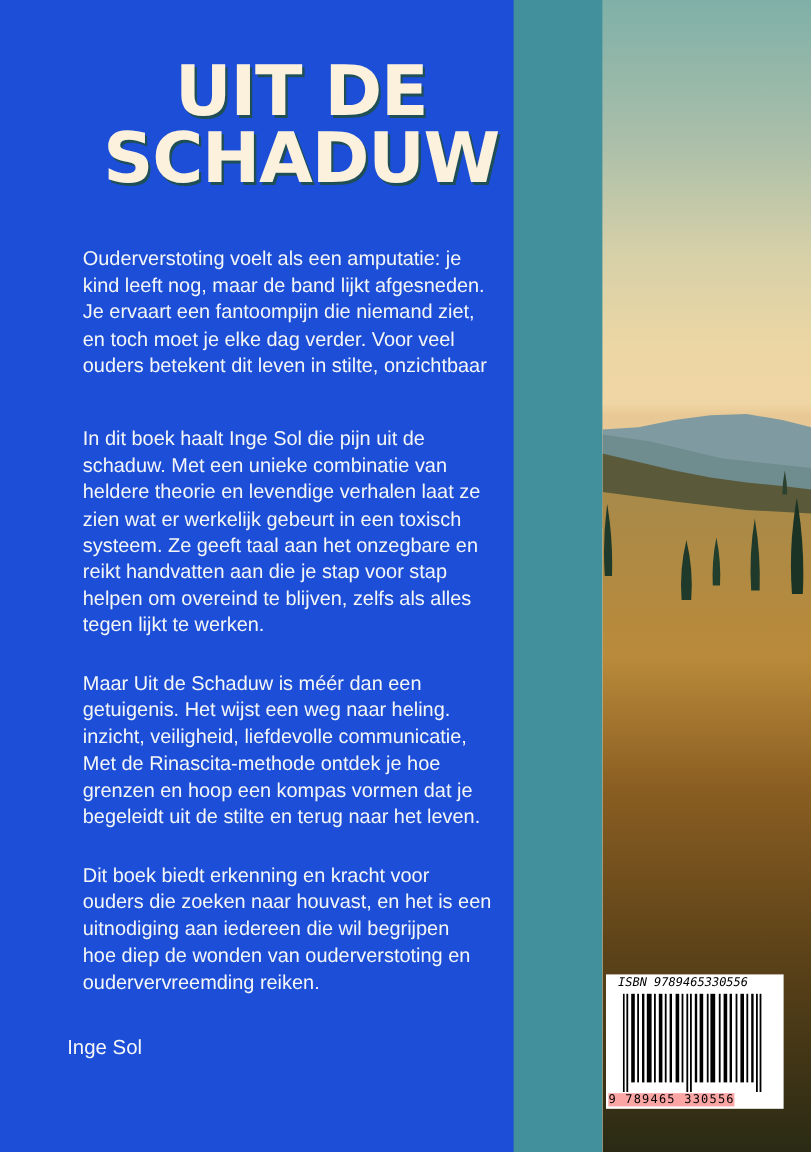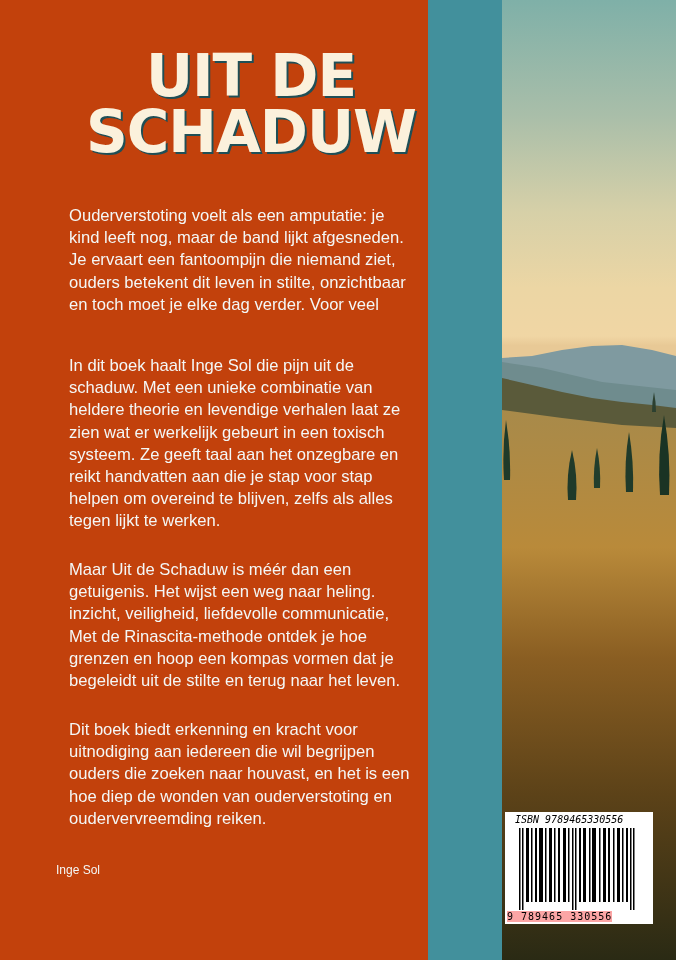"UIT DE" .panel { background: #c2410c -> #1d4ed8 }
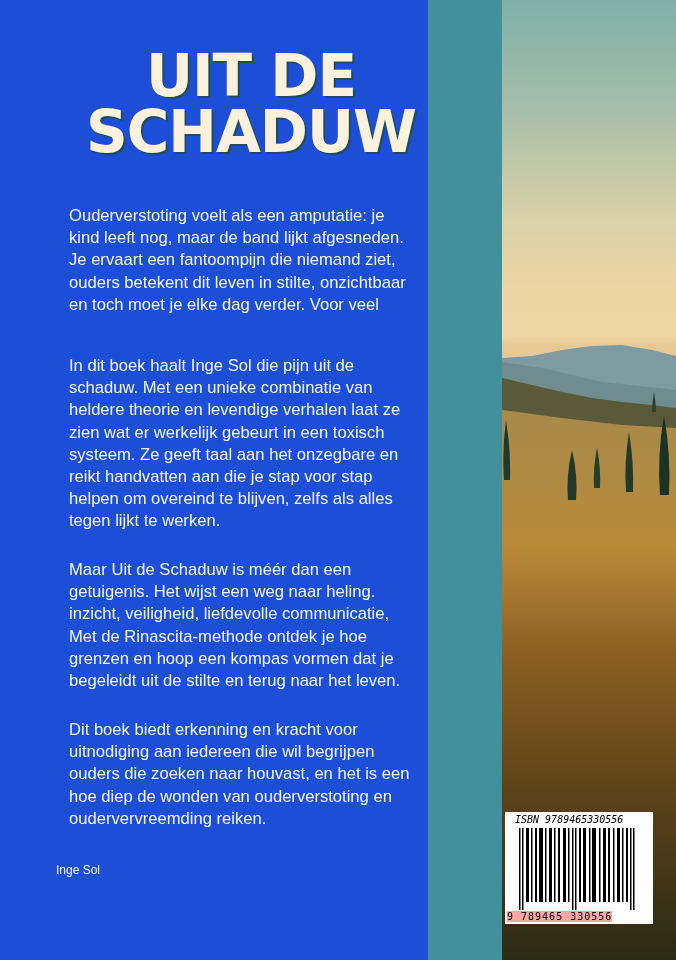"ouders betekent dit leven in" span.line { order: before "en toch moet je elke" -> after "en toch moet je elke" }
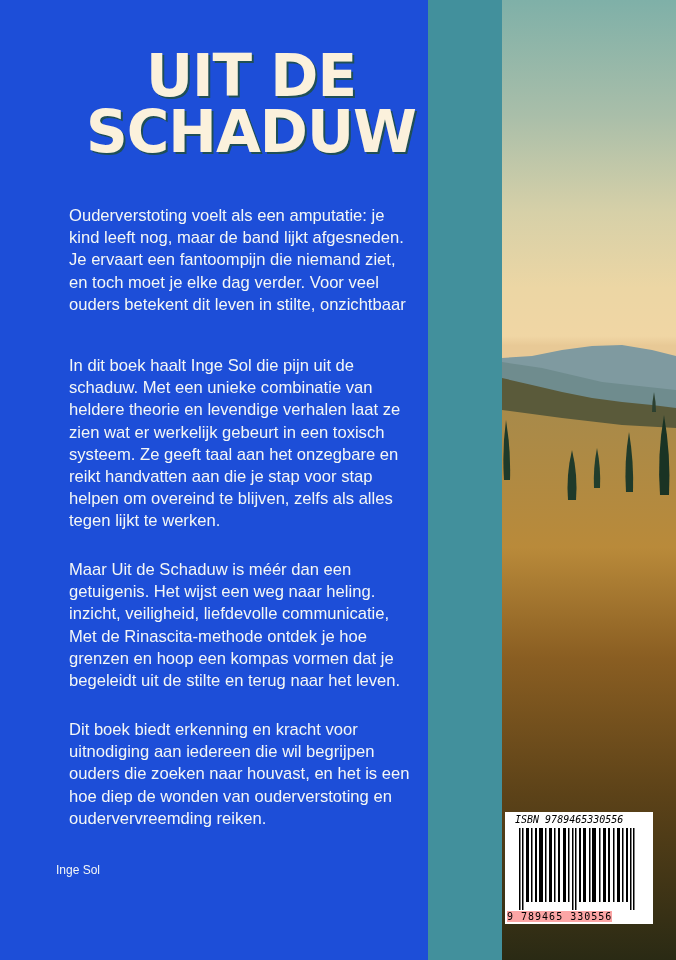"uitnodiging aan iedereen die wil" span.line { order: before "ouders die zoeken naar houvast," -> after "ouders die zoeken naar houvast," }
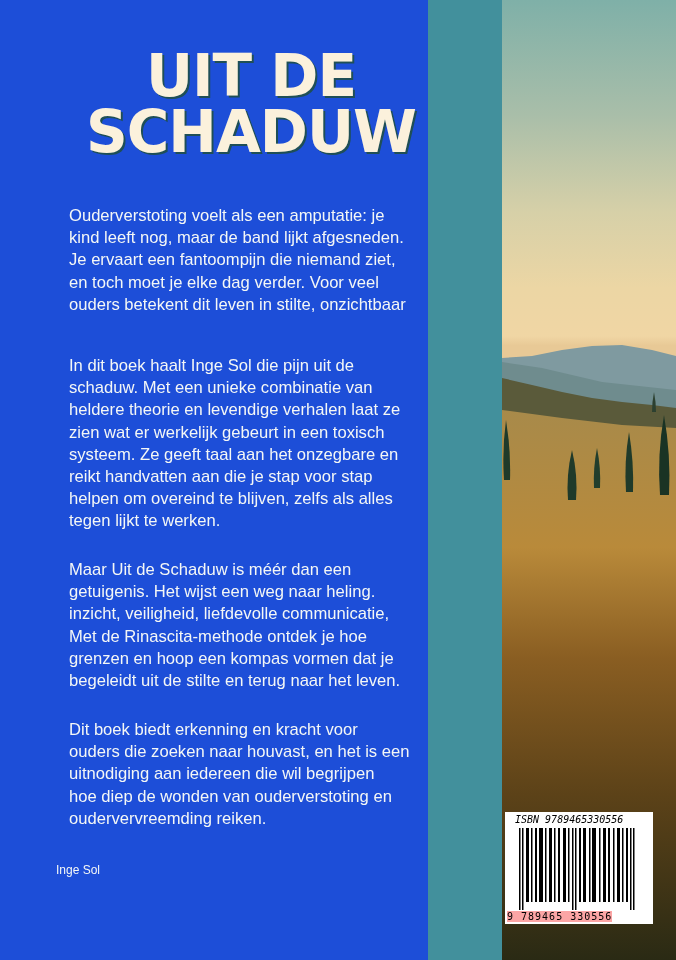"Inge Sol" .author { font-size: 12px -> 17px }
